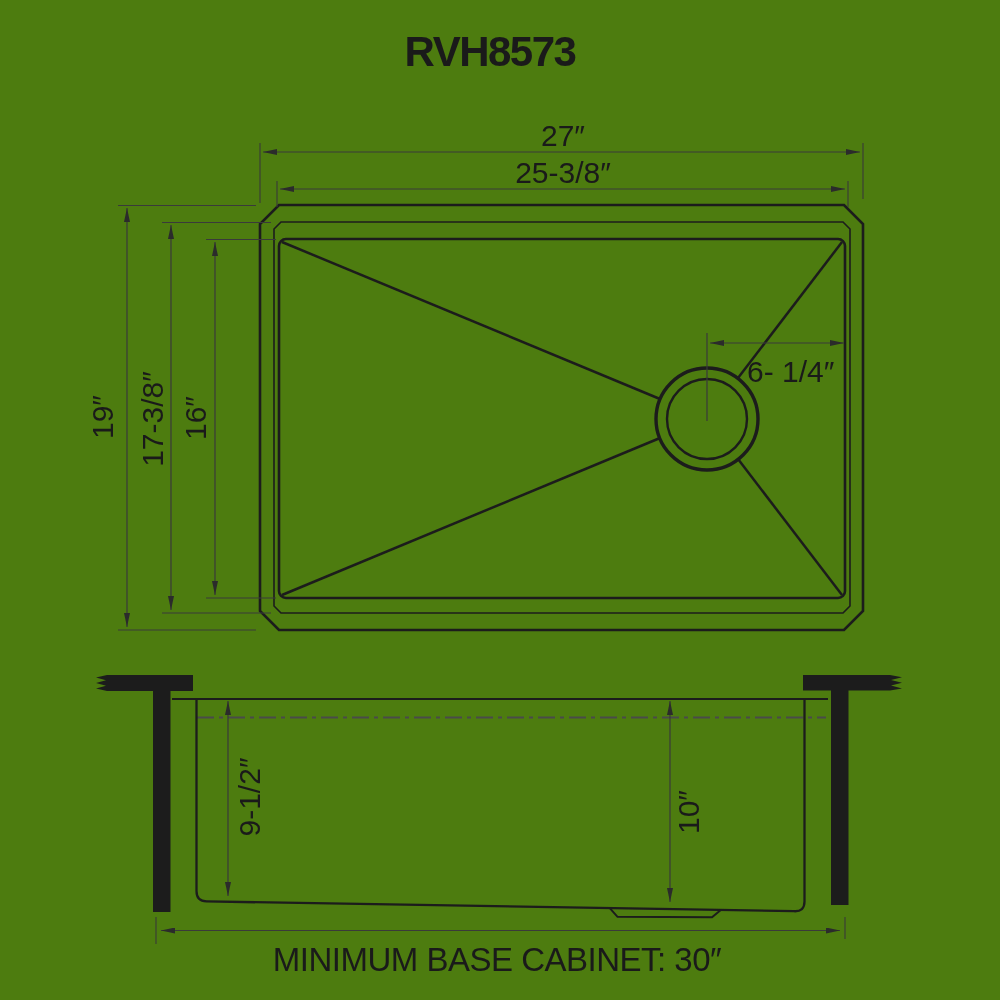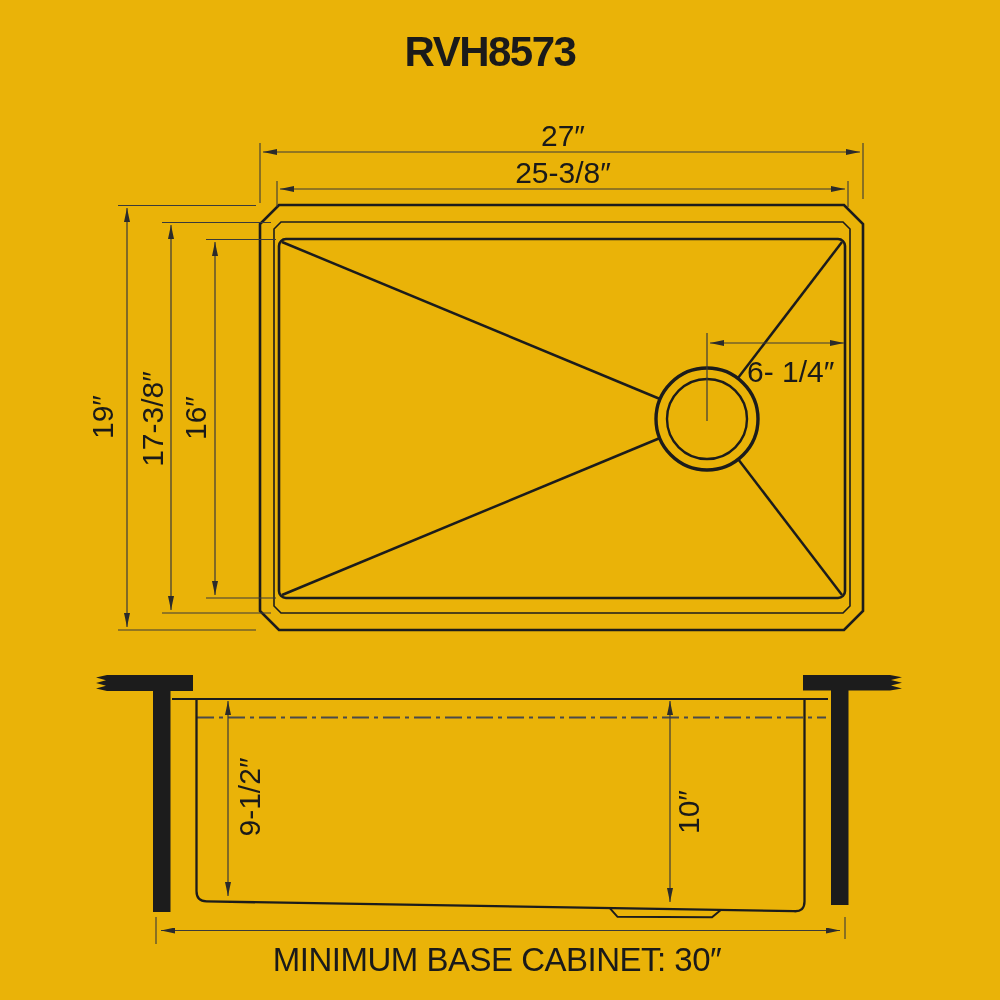"RVH8573" .canvas { background: #eab308 -> #4d7c0f }
